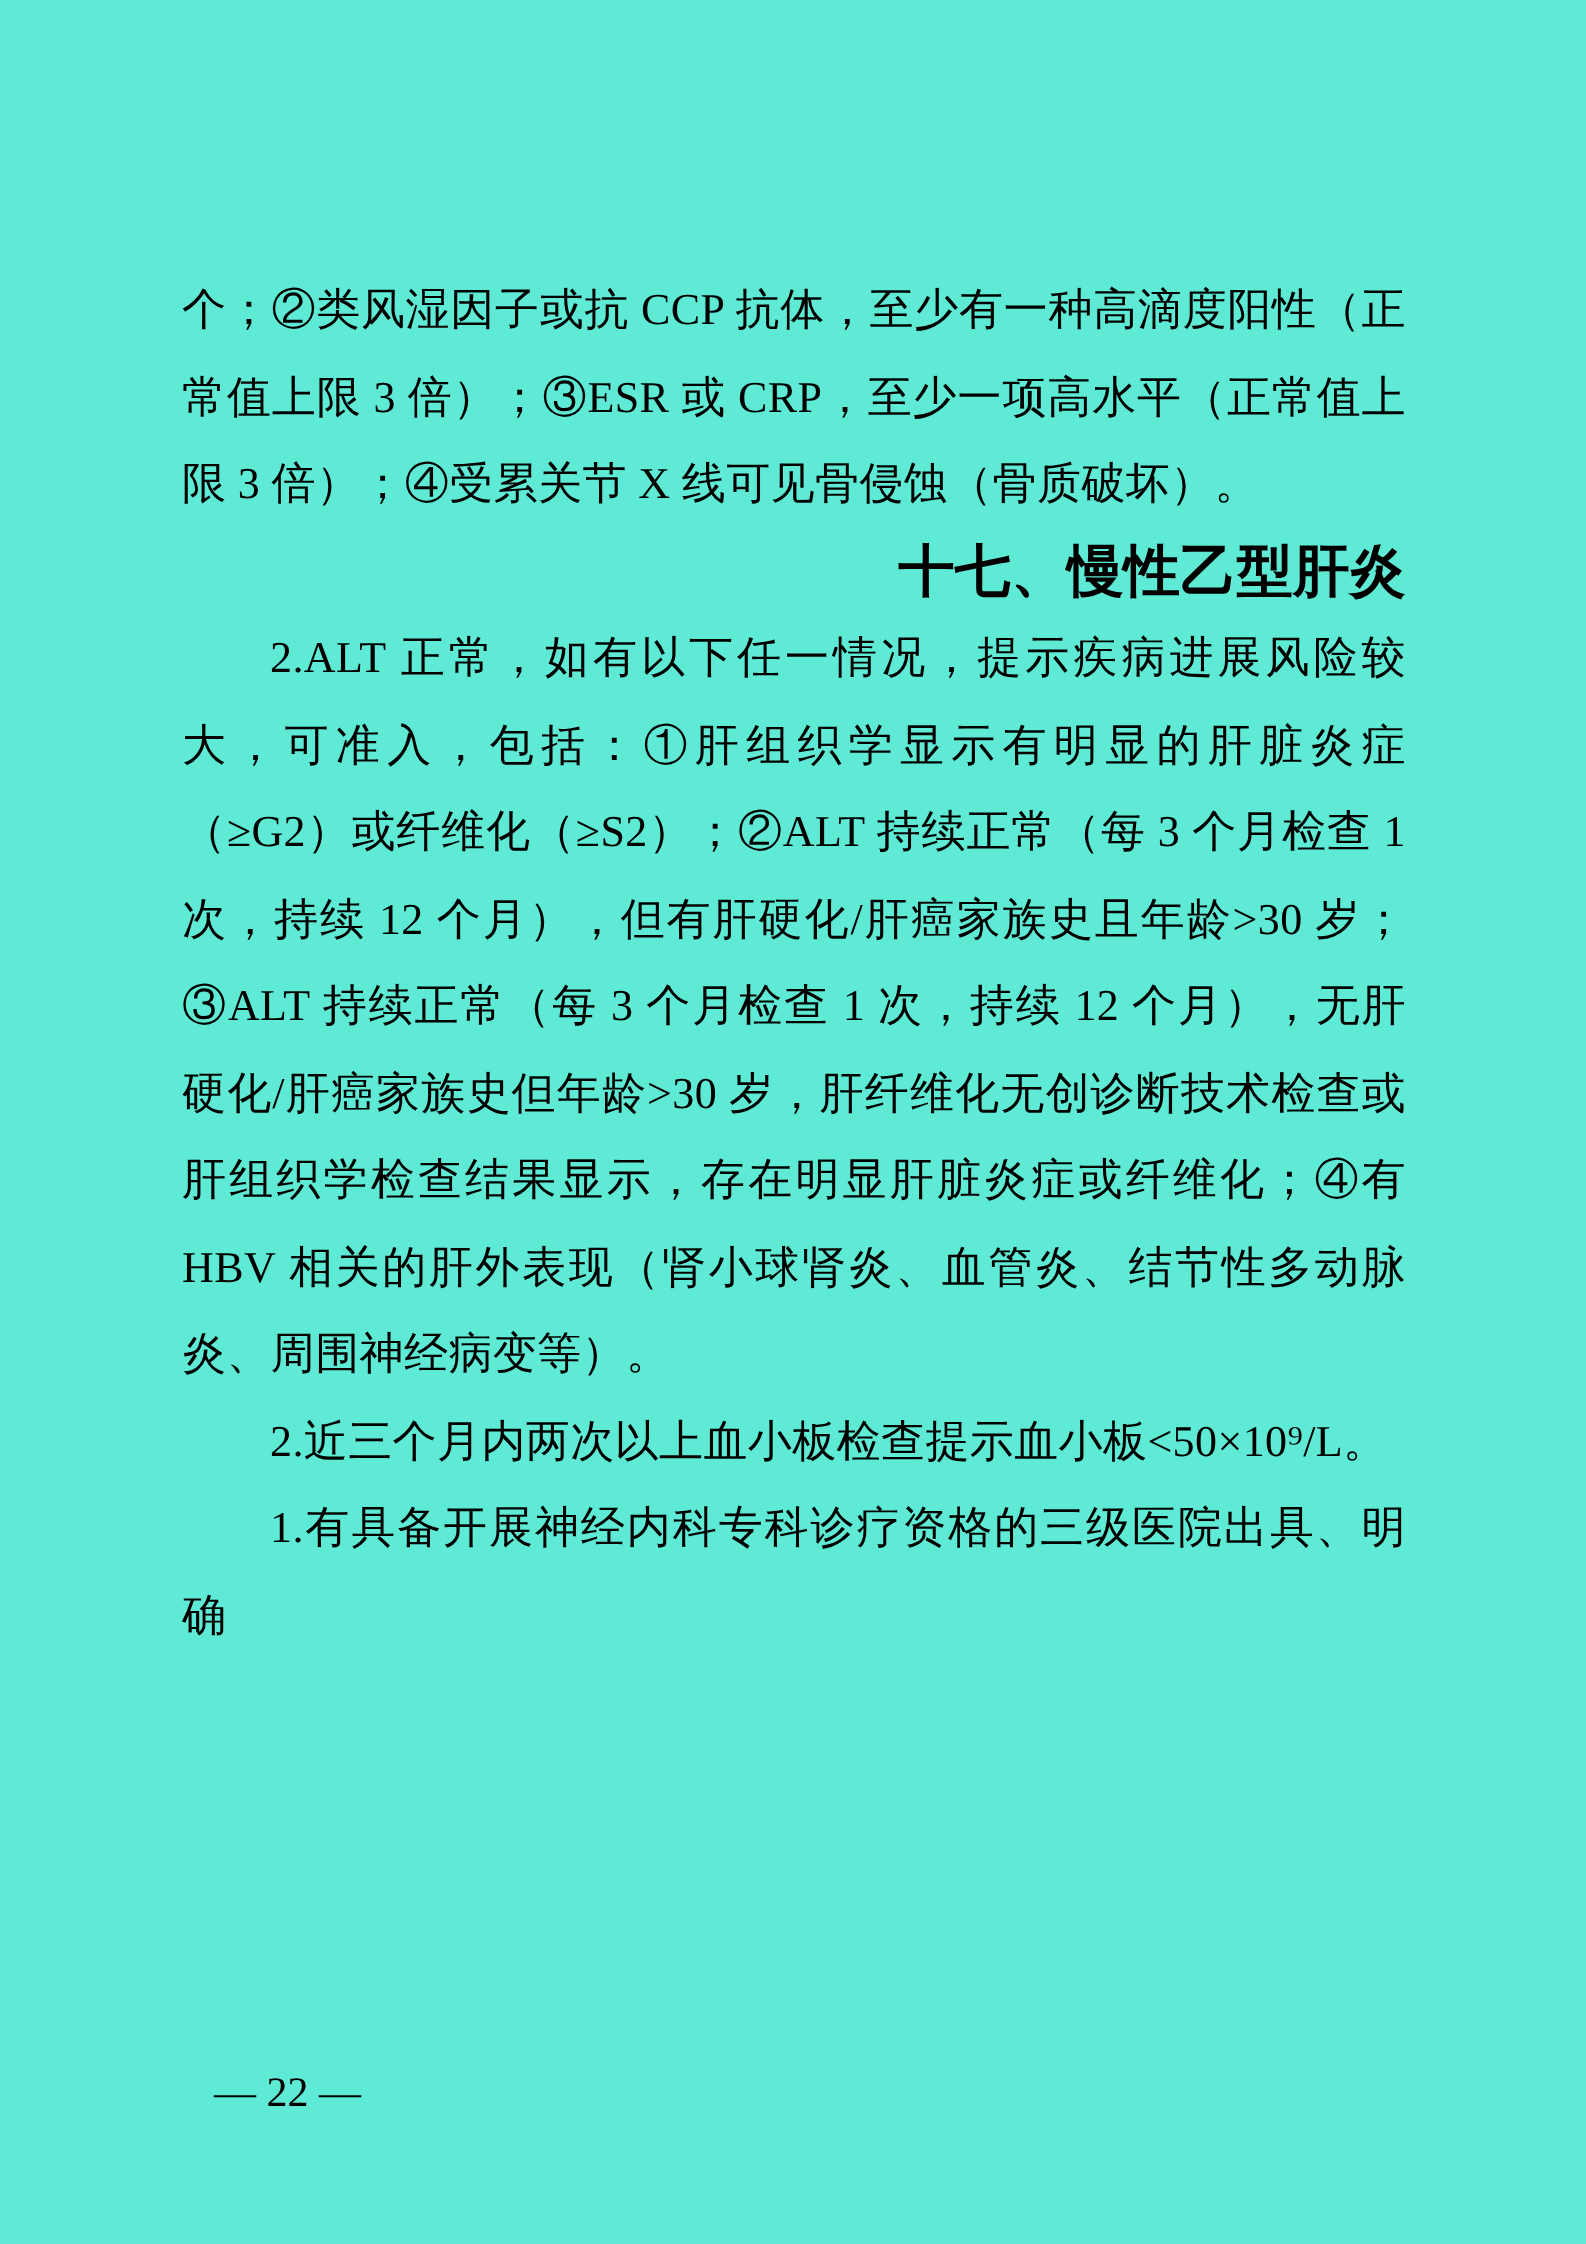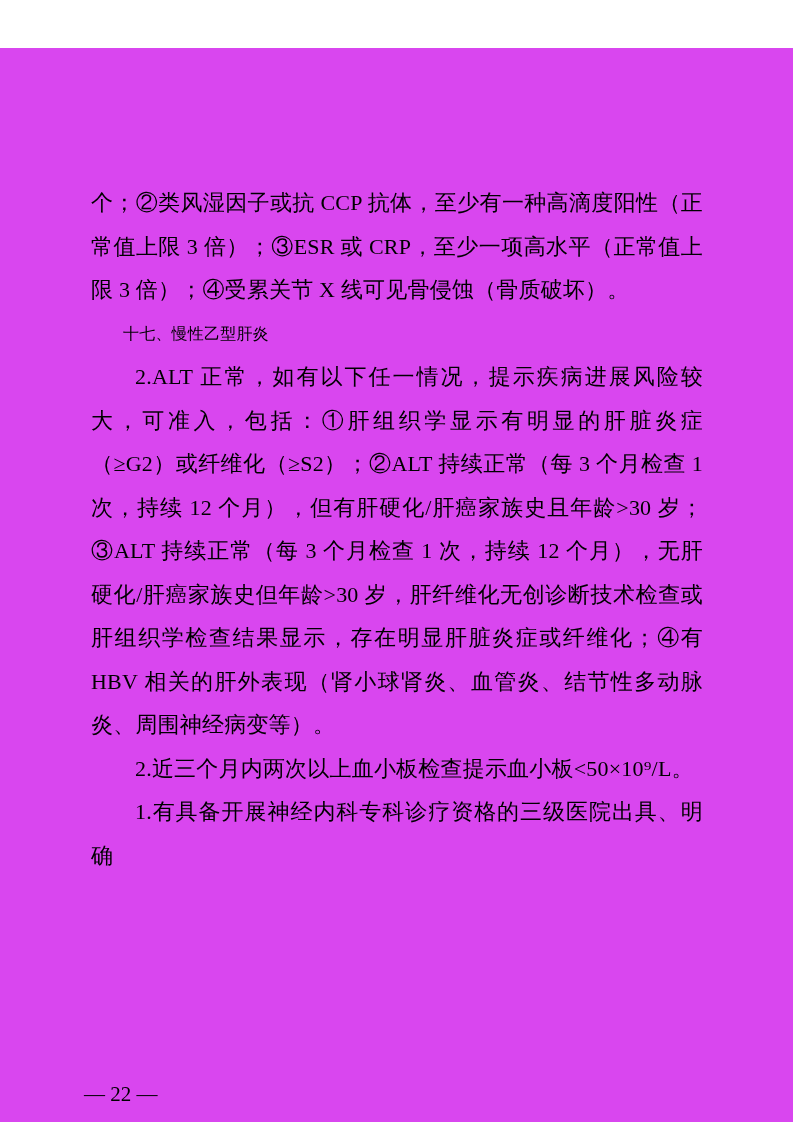"个；②类风湿因子或抗 CCP 抗体，至少有一种高滴度阳性（正常值上限 3" .page { background: #d946ef -> #5eead4; margin-top: 48px -> none }
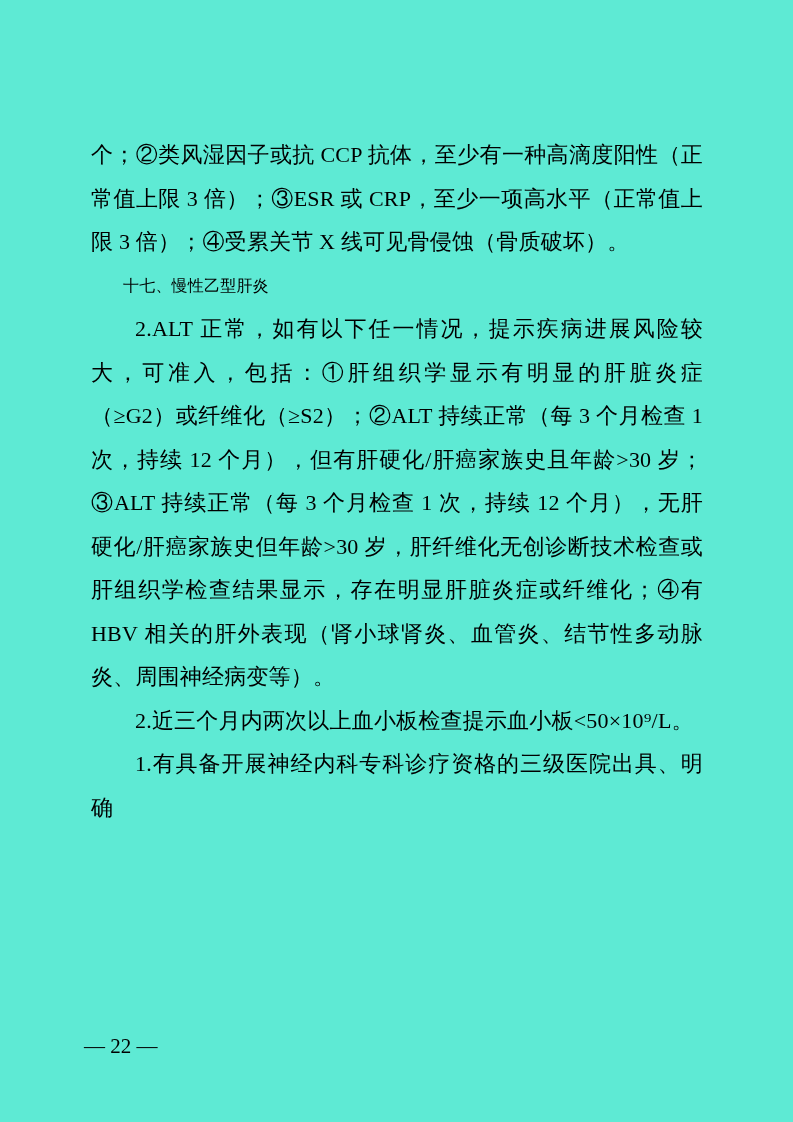"十七、慢性乙型肝炎" .heading { font-size: 16px -> 28px; font-weight: normal -> bold; text-align: left -> right }
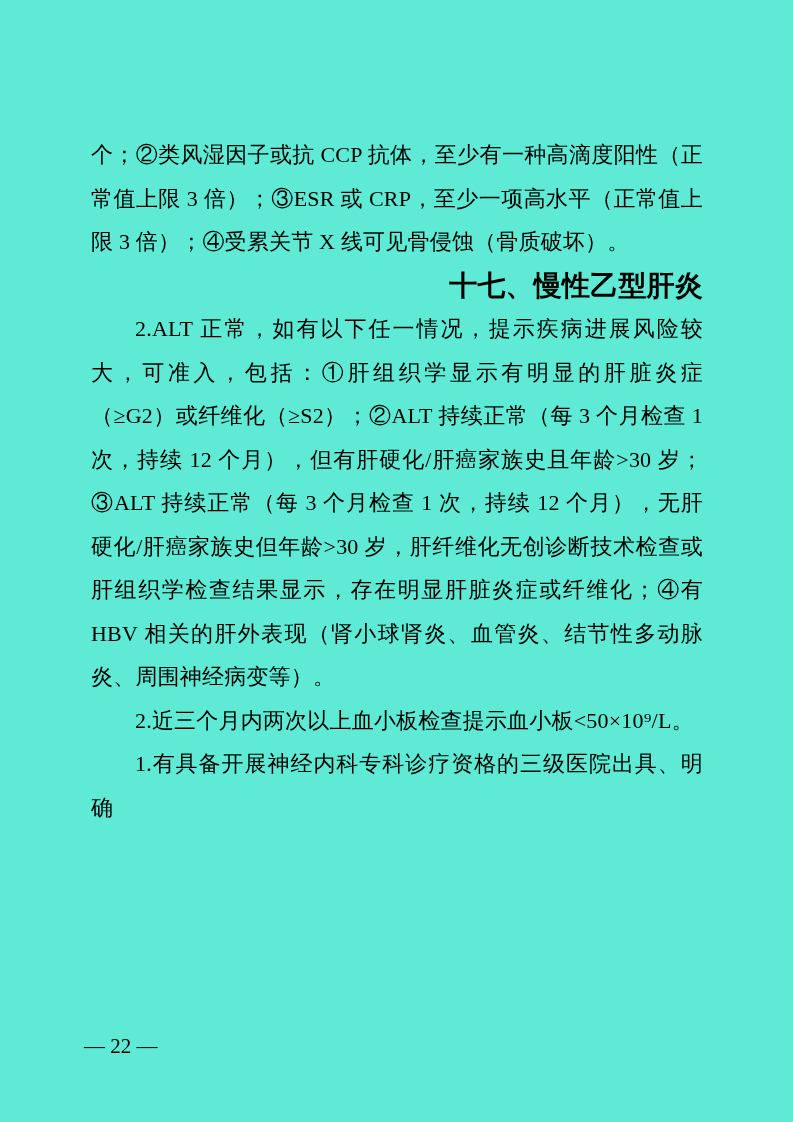"— 22 —" .footer { left: 84px -> 107px }
